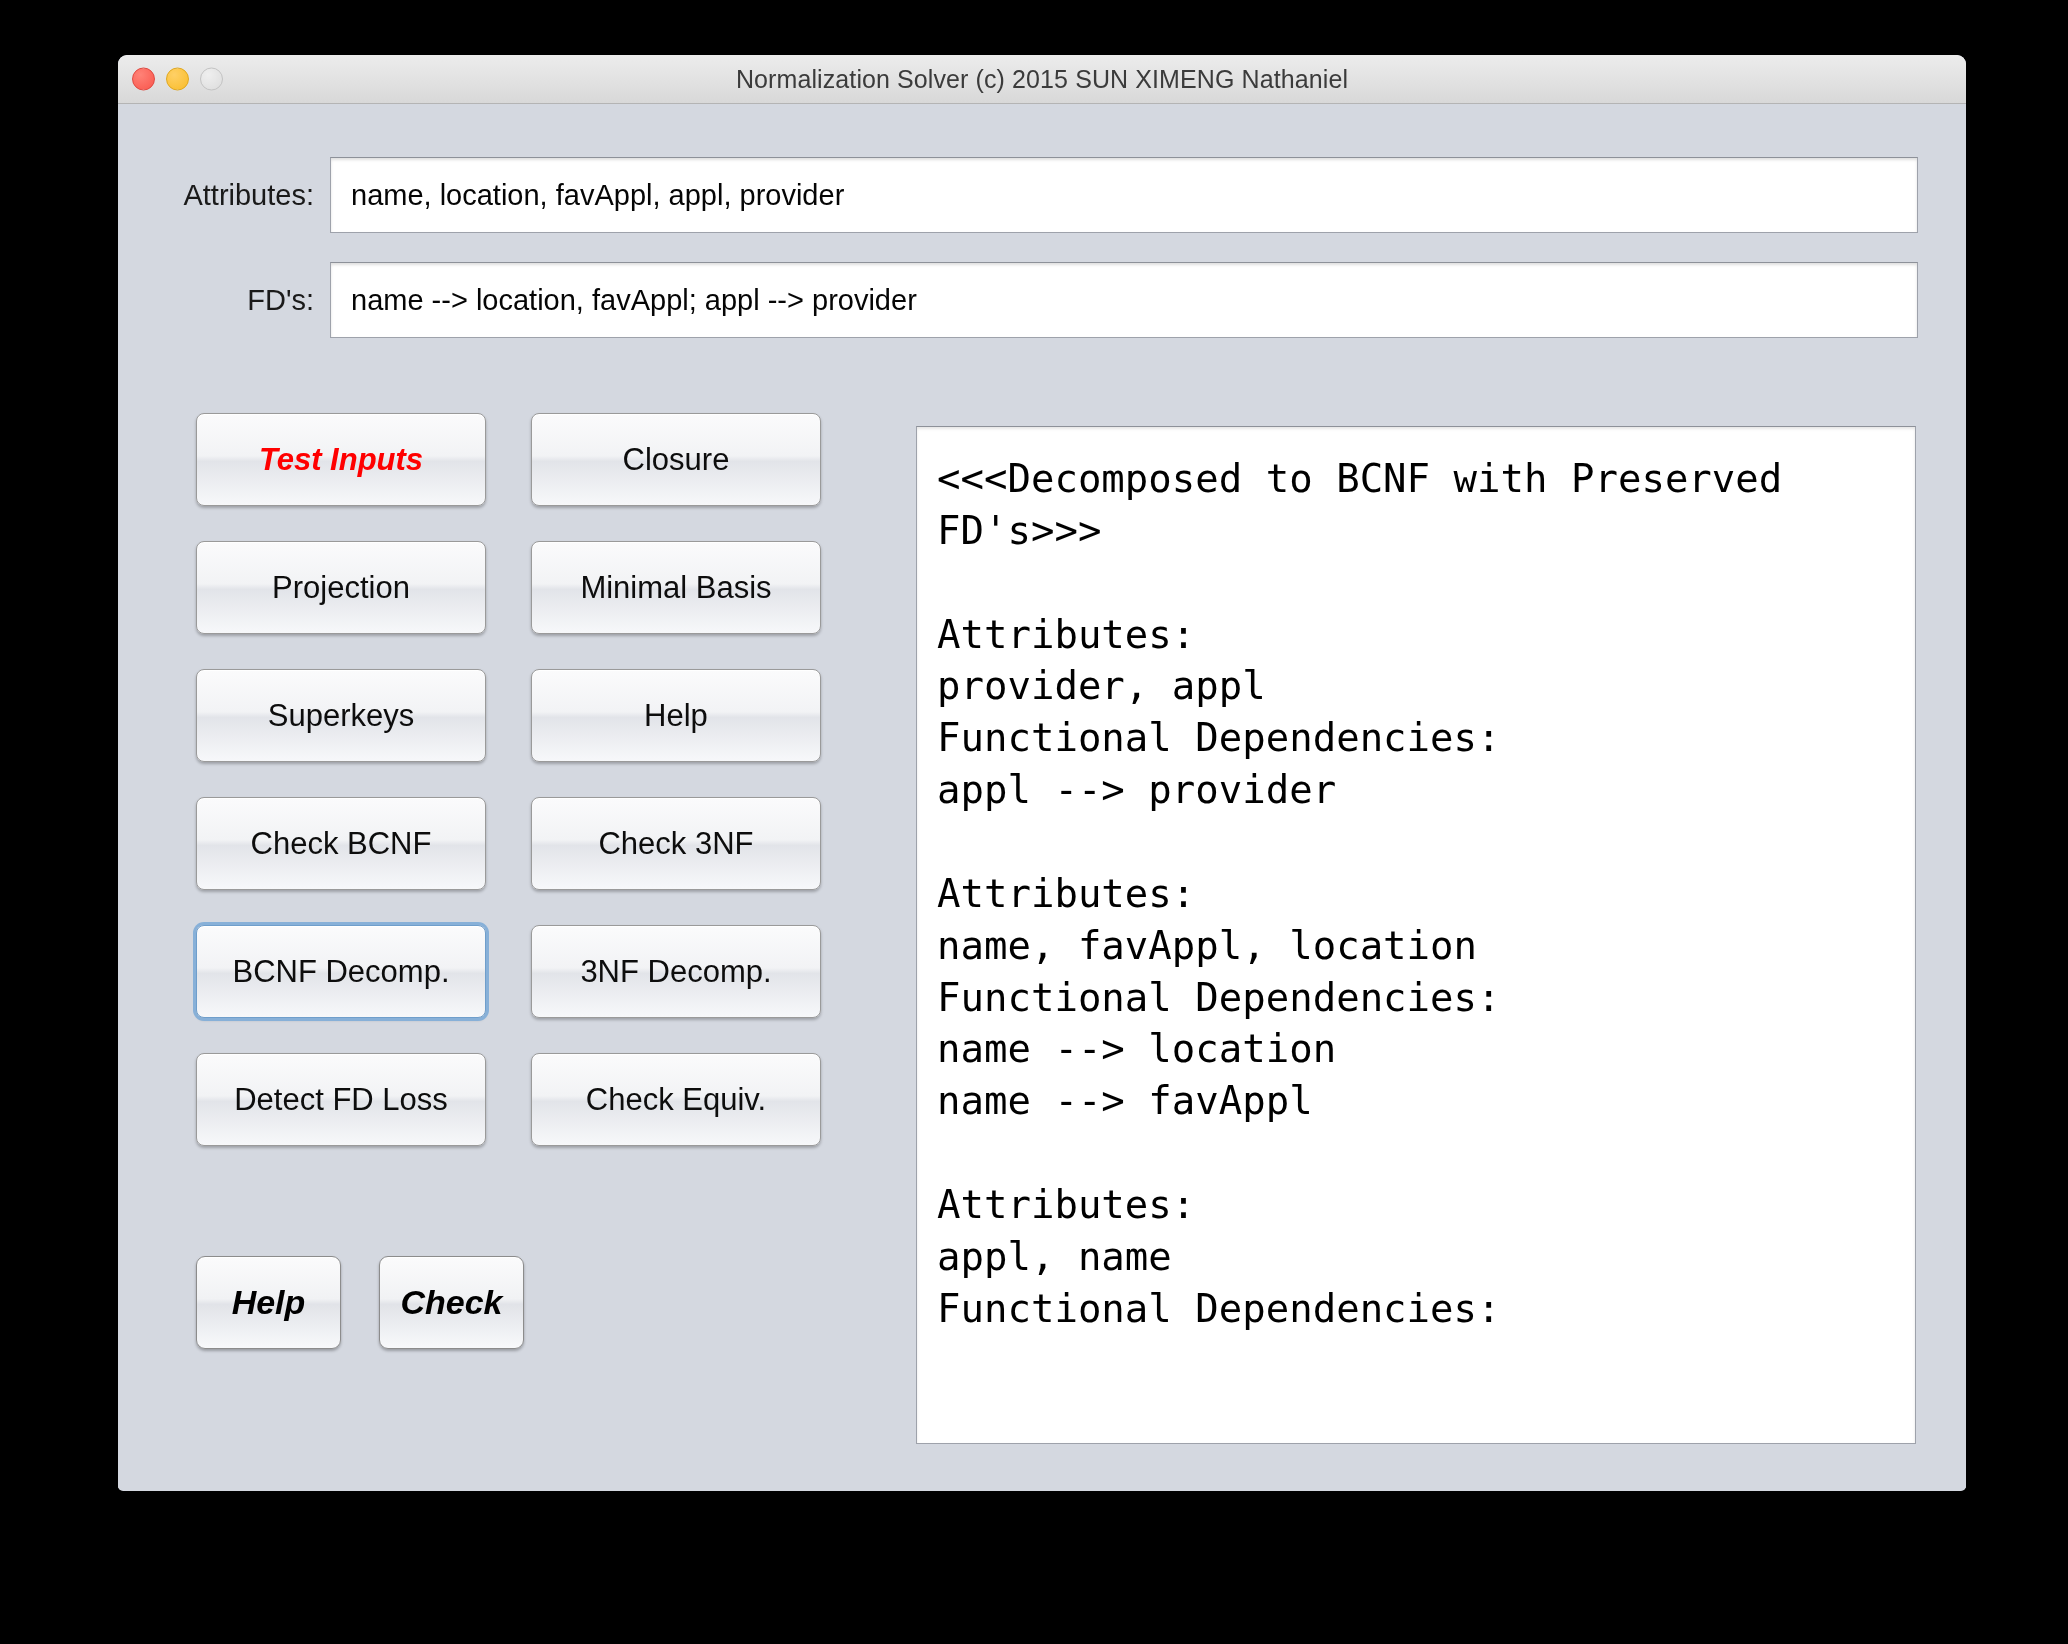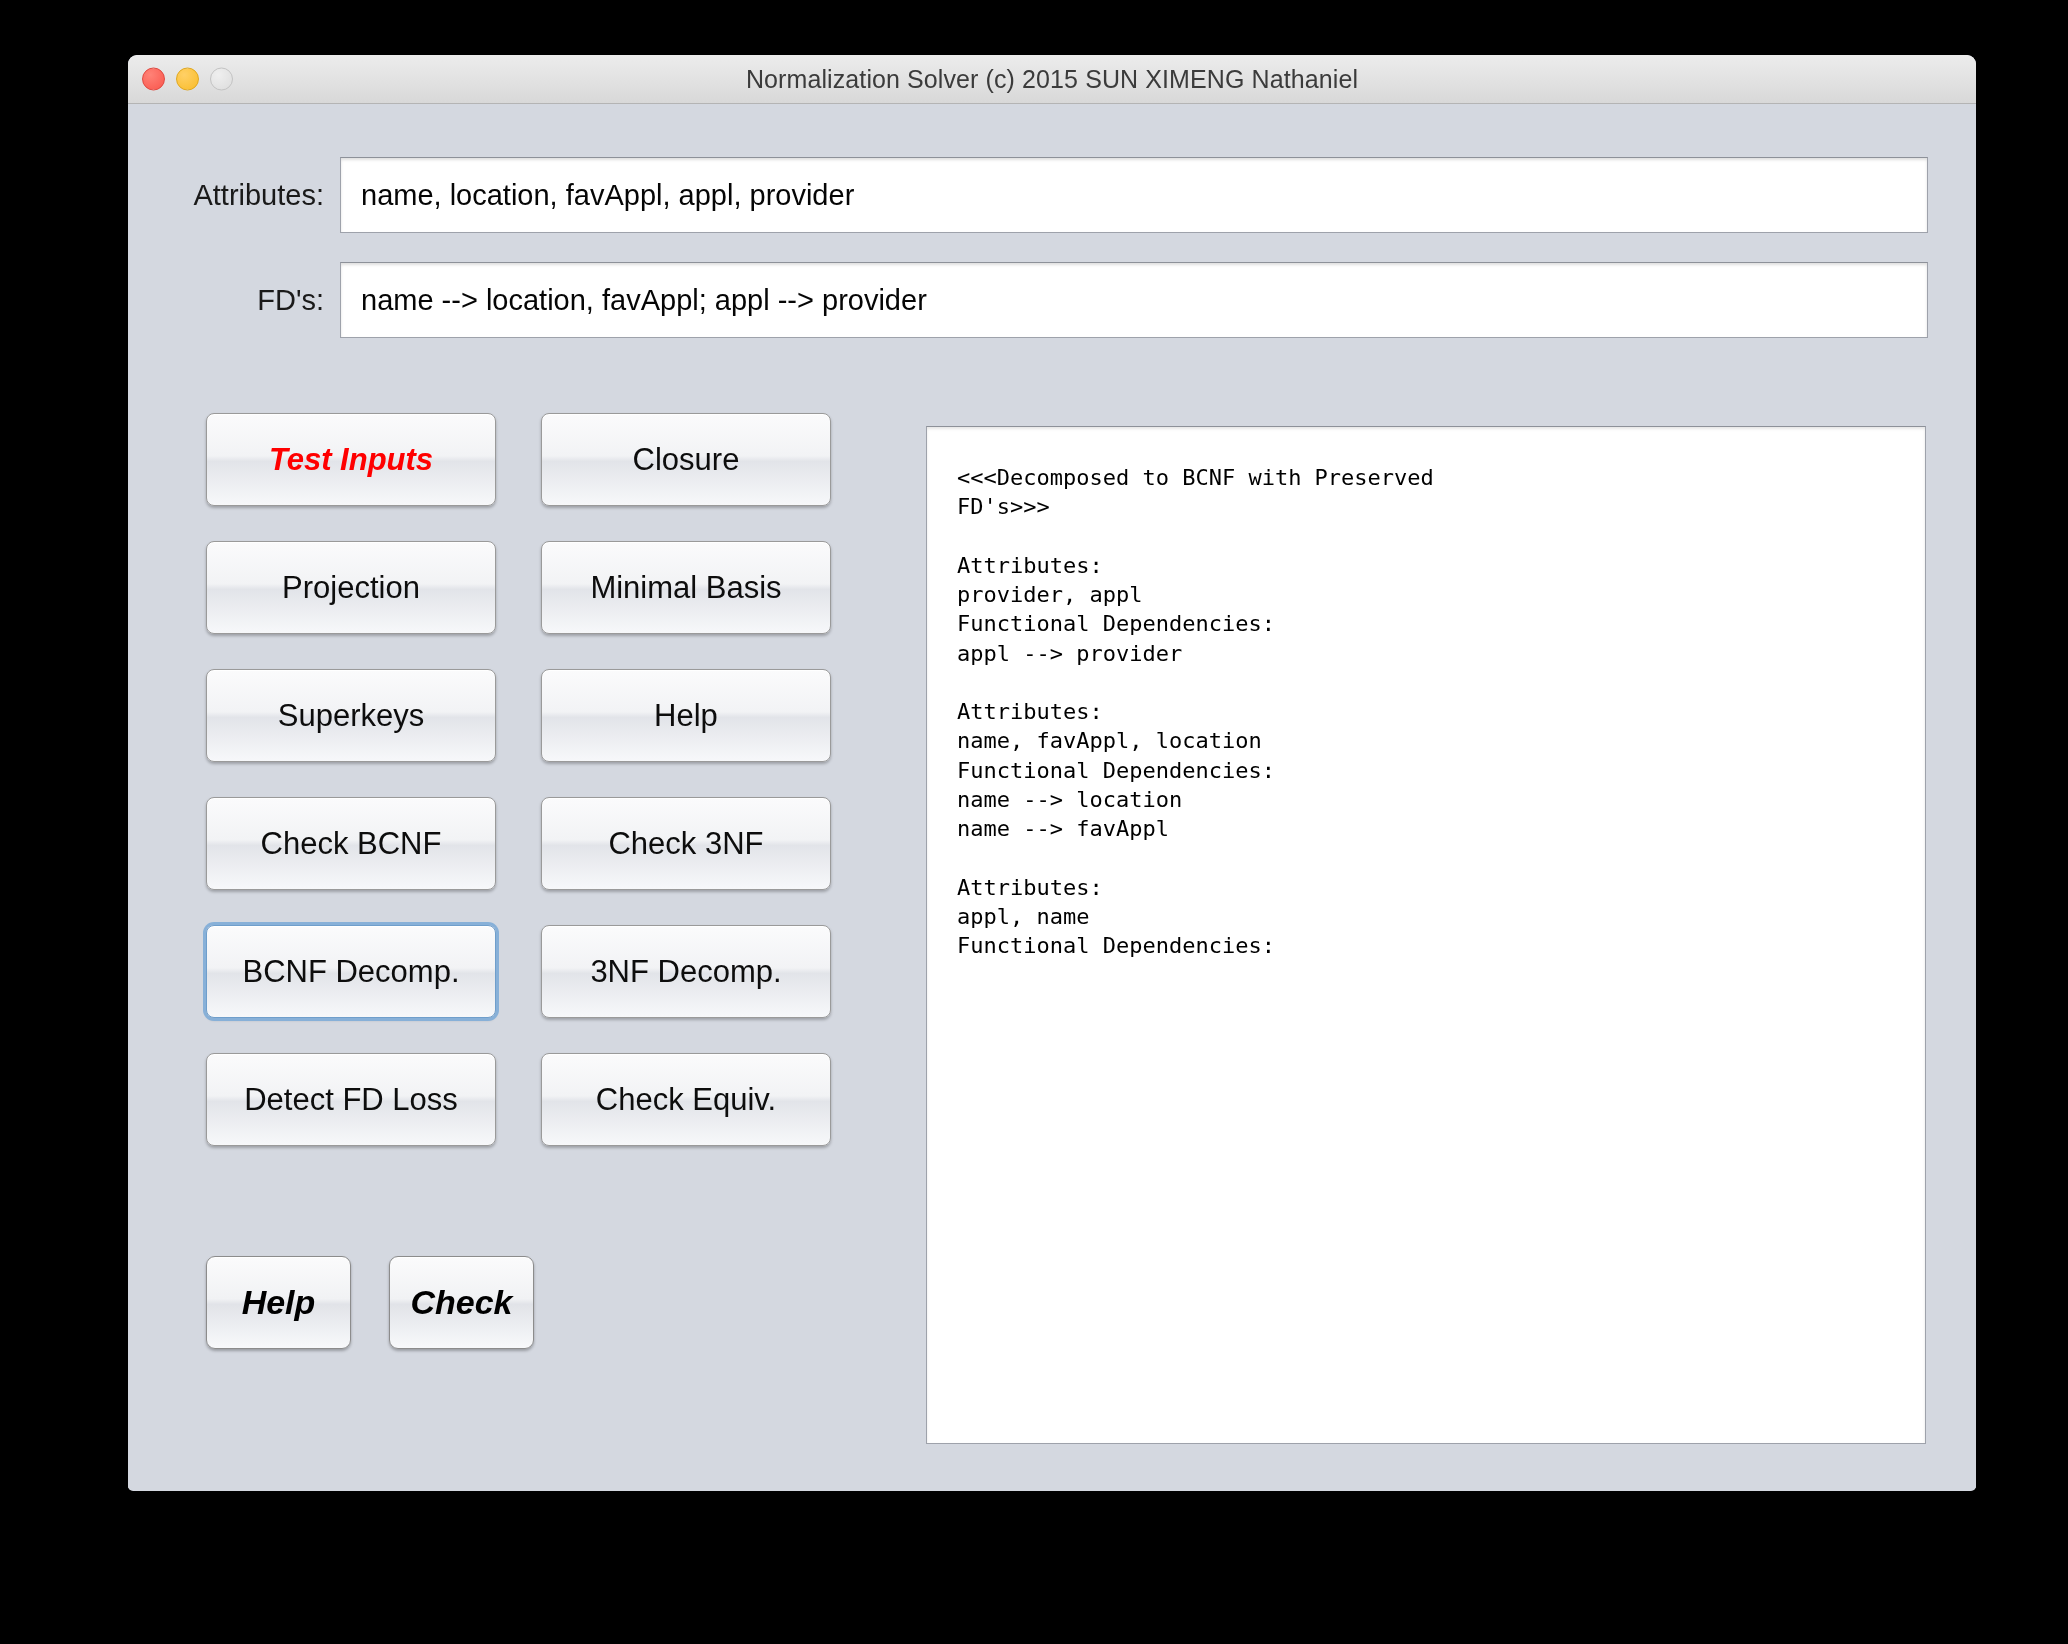"Normalization Solver (c) 2015 SUN" #window { left: 128px -> 118px }
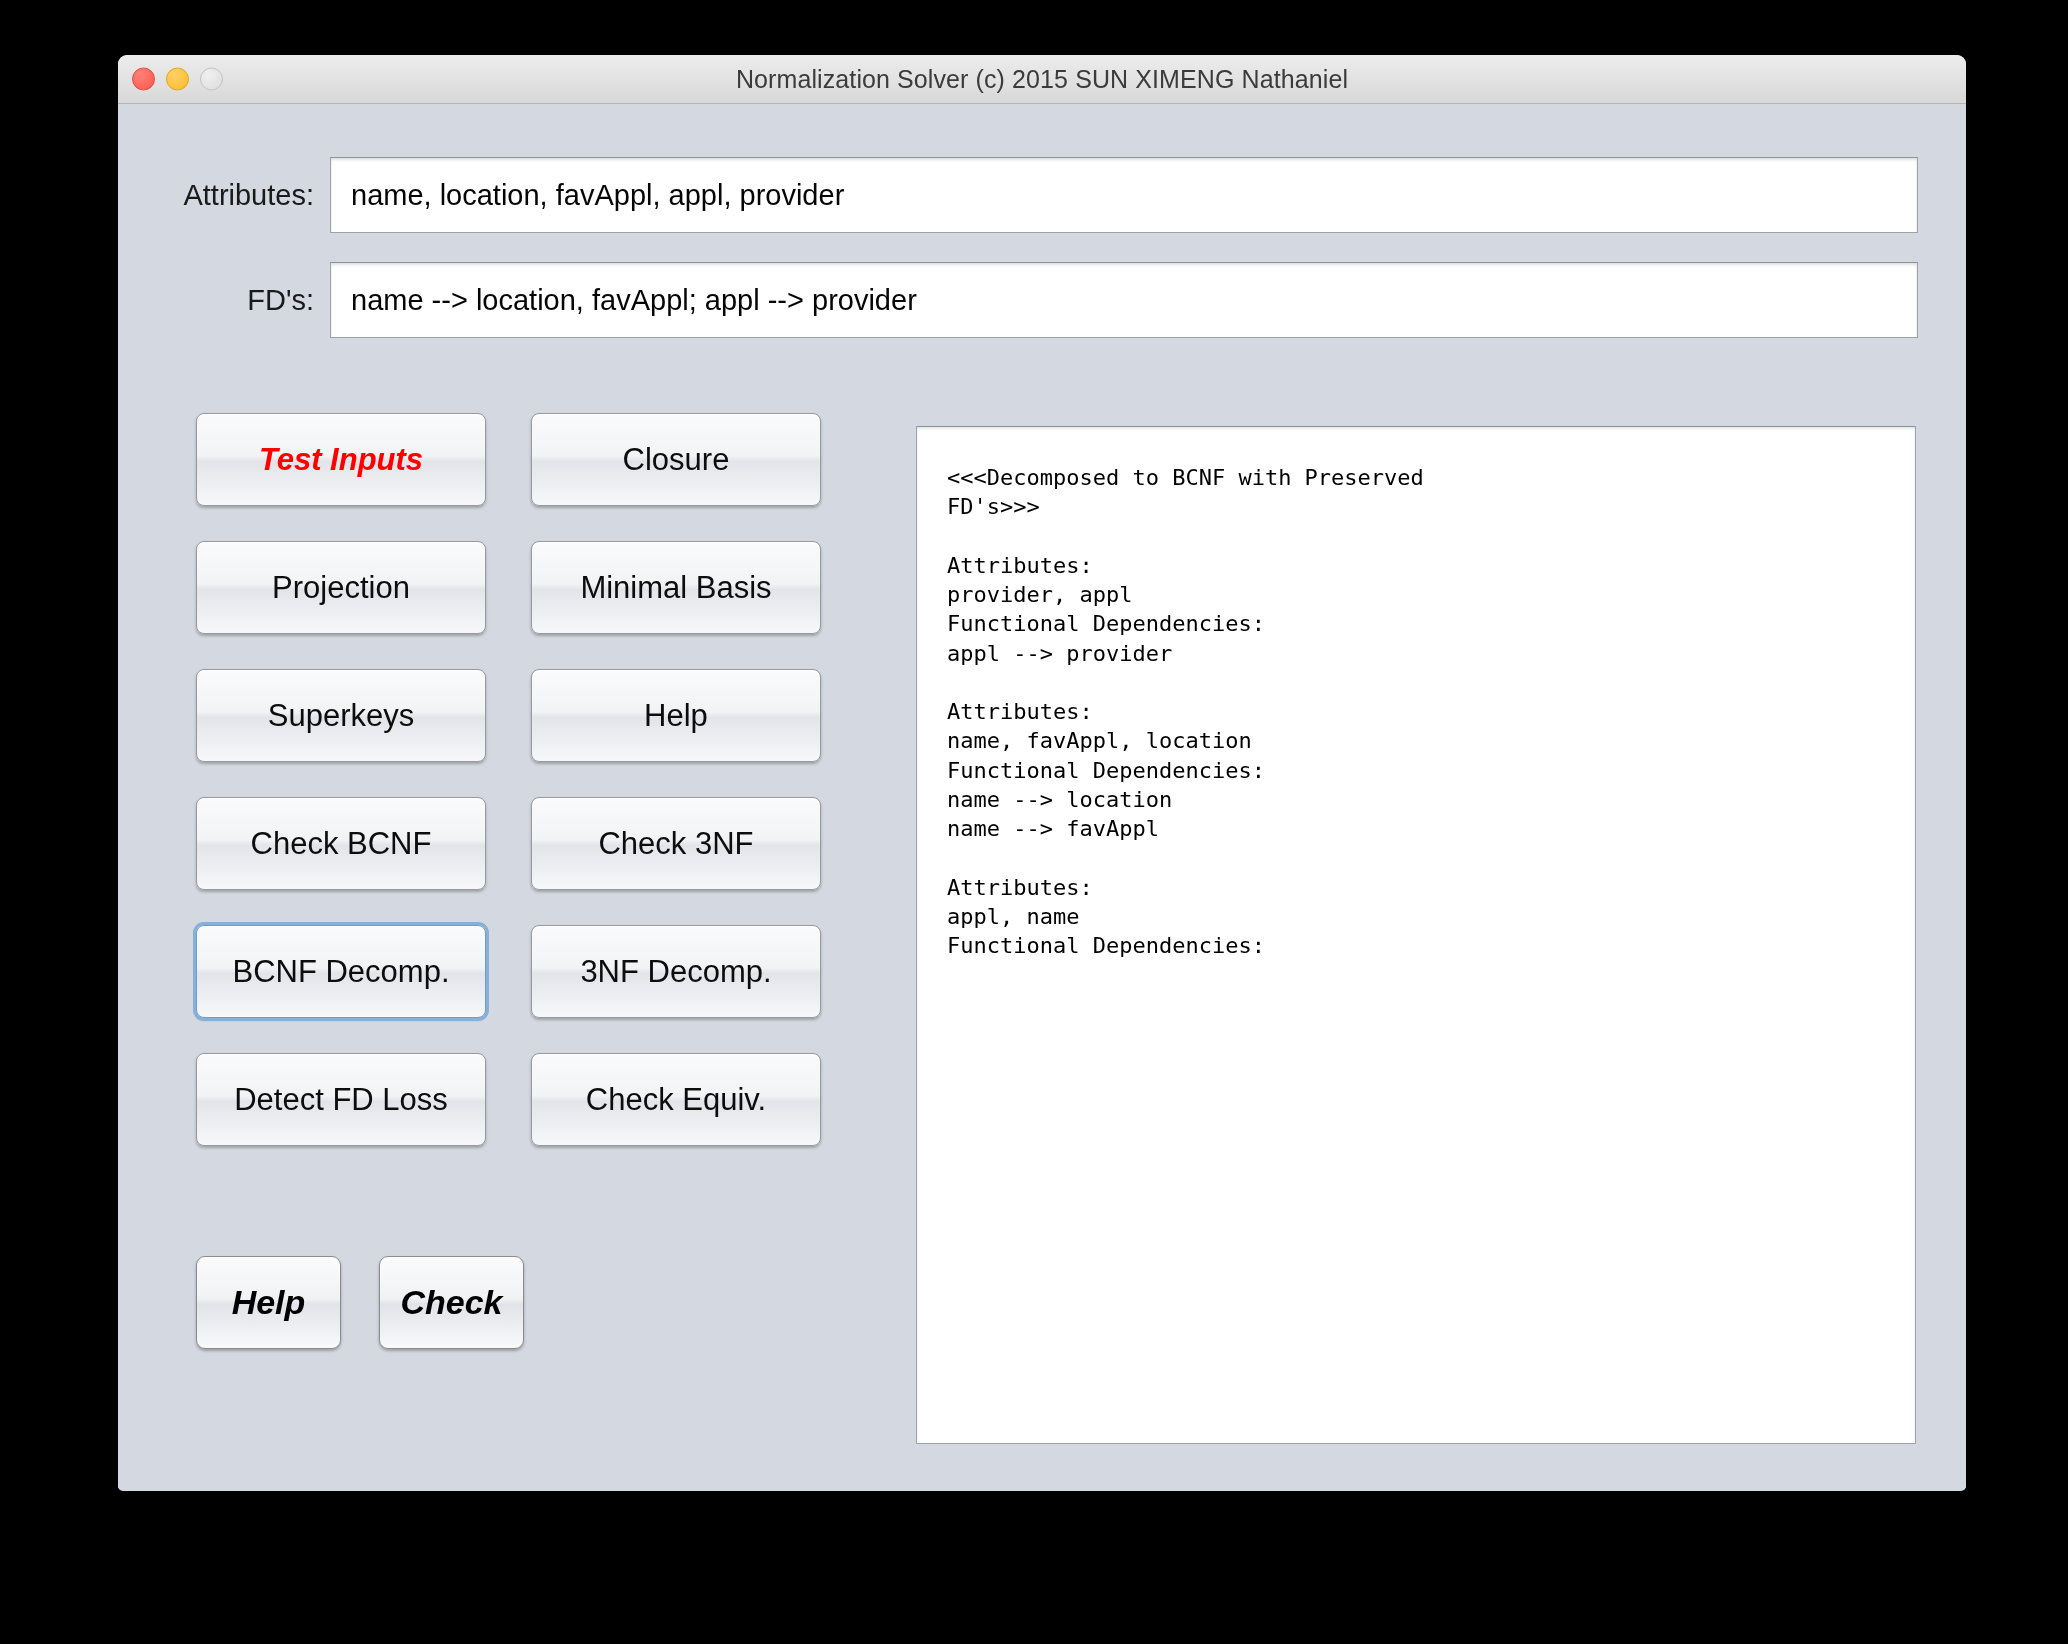"<<<Decomposed to BCNF with Preserved" #output-text { font-size: 22px -> 39px; margin: 14px -> 4px }
